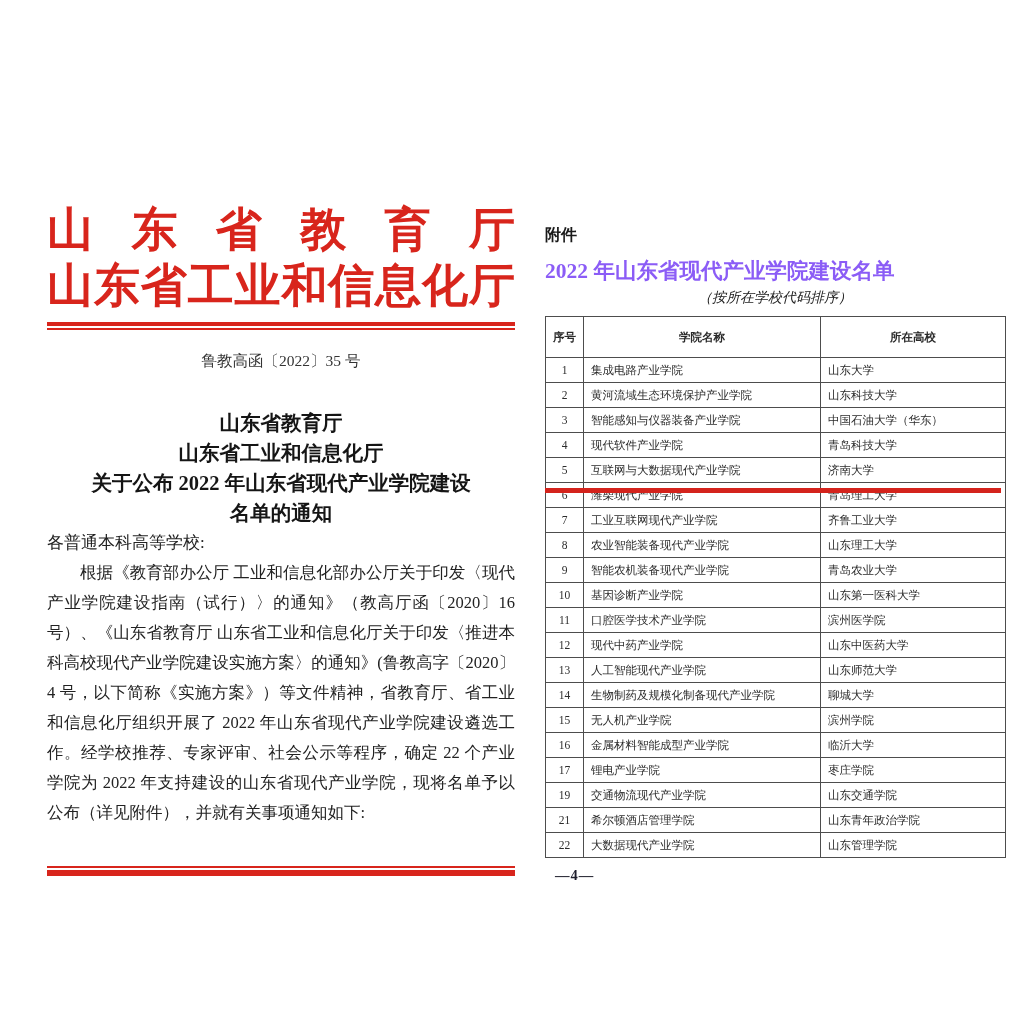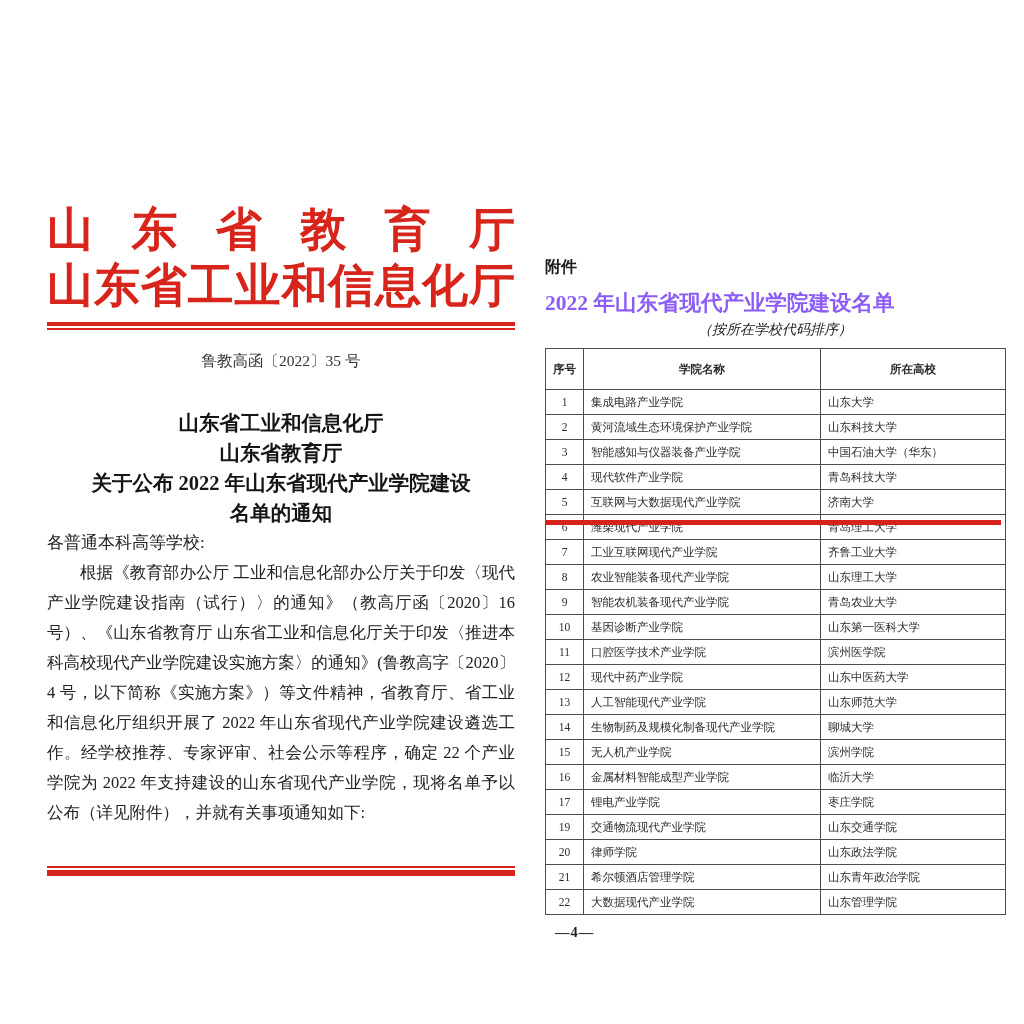"附件" .attachment { margin-top: 32px -> none }
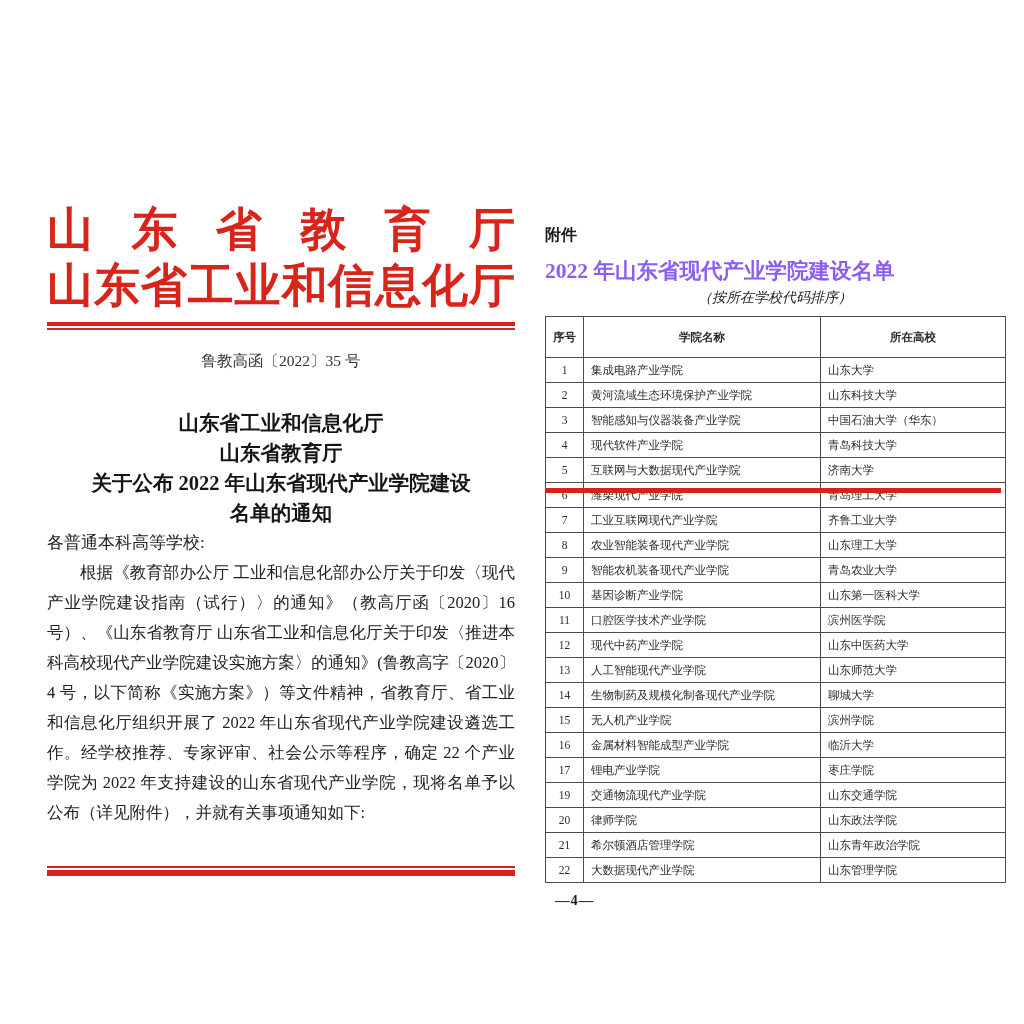"山东省工业和信息化厅" div { order: before "山东省教育厅" -> after "山东省教育厅" }
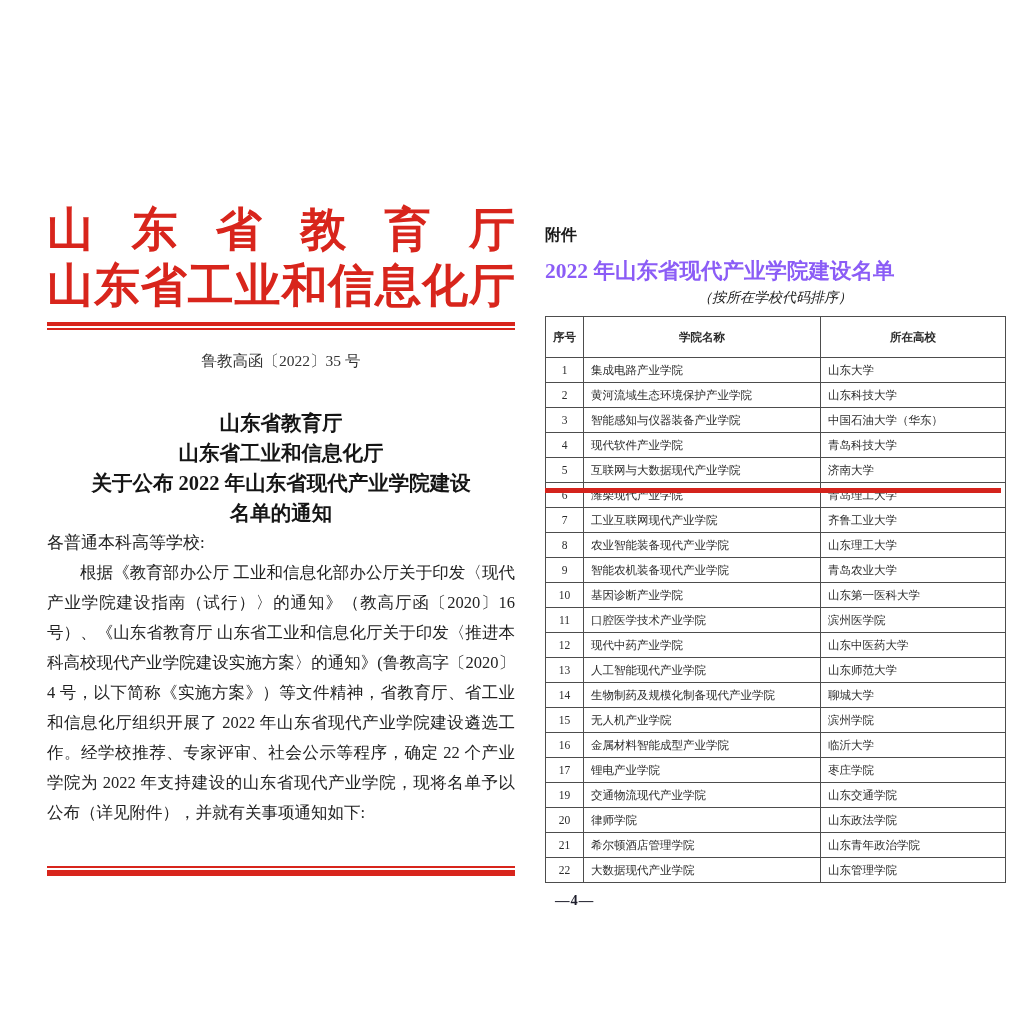"20" tr { html: <tr> <td>20</td> <td>律师学院</td> <td>山东政法学院</td> </tr> -> none }
